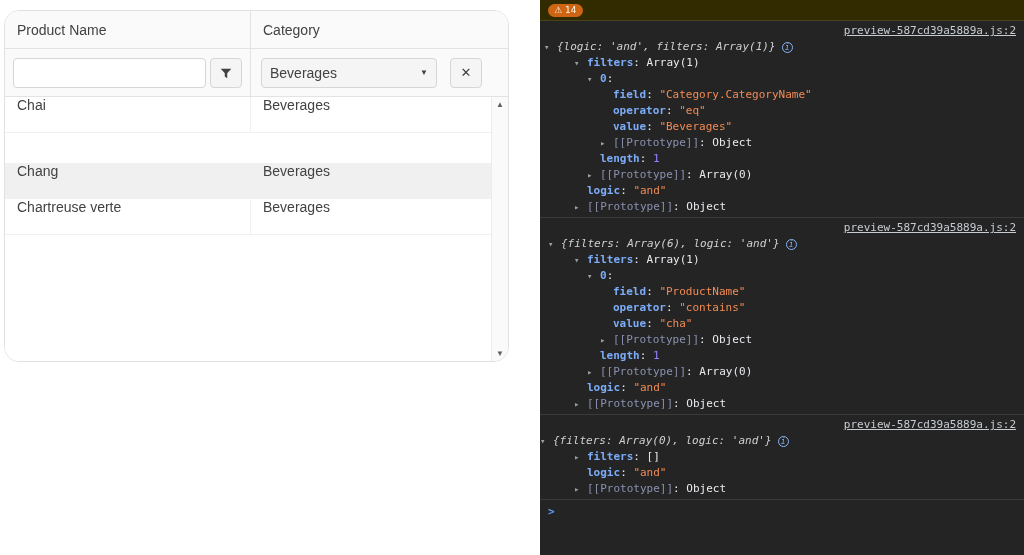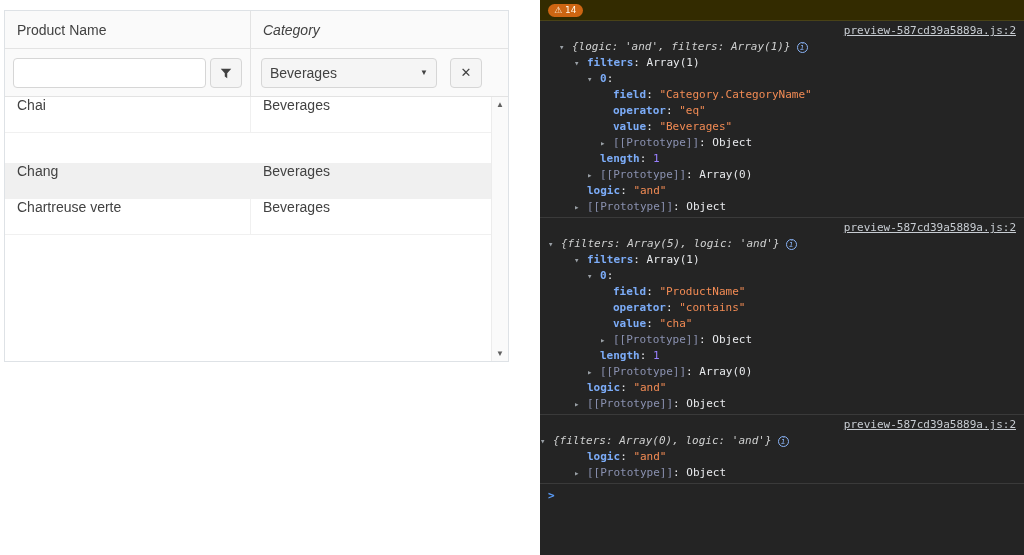"Product Name" .grid-pane { border-radius: 0 -> 15px }
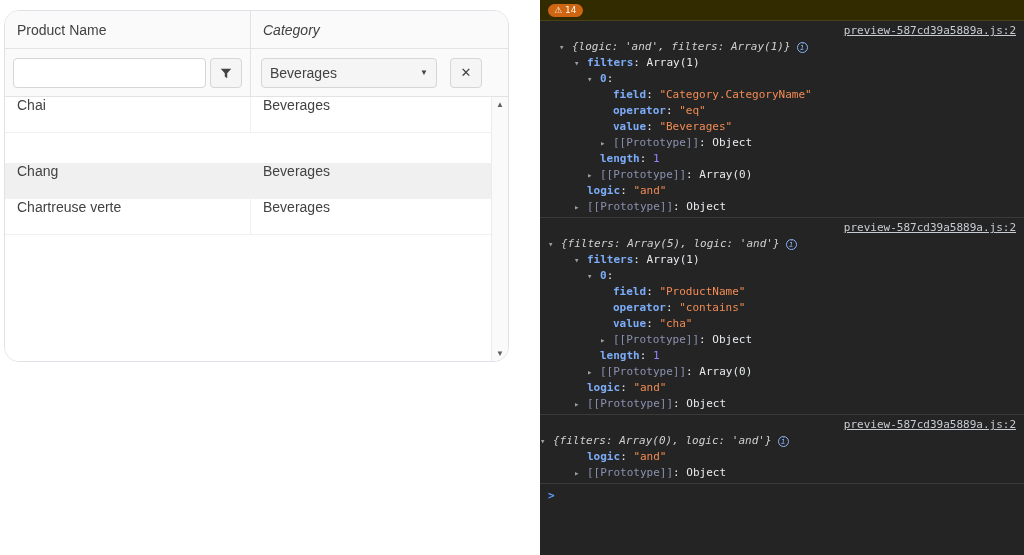"Category" .g-th.c2 { font-style: italic -> none }
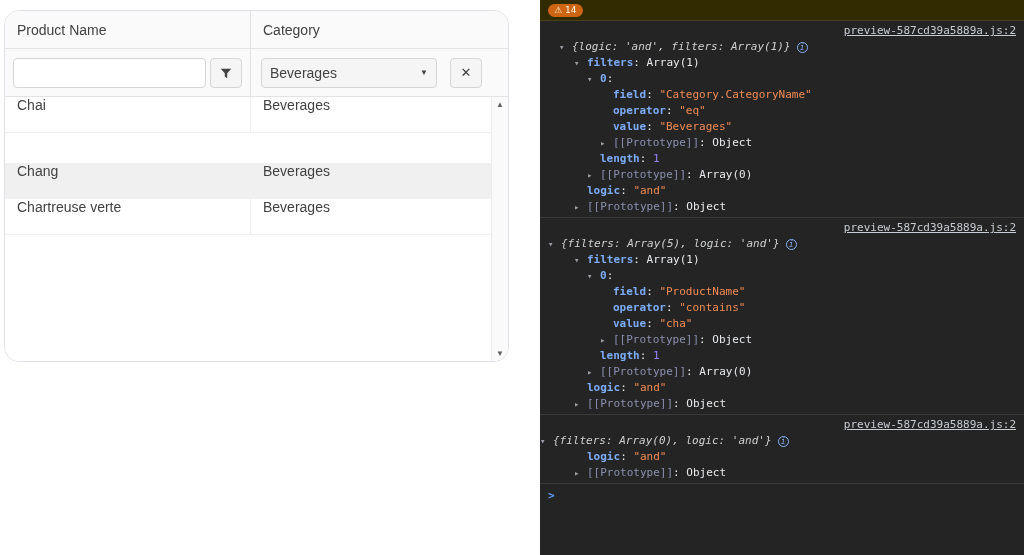"▾ {logic: 'and', filters: Array(1)}" div.c-row { padding-left: 19px -> 4px }
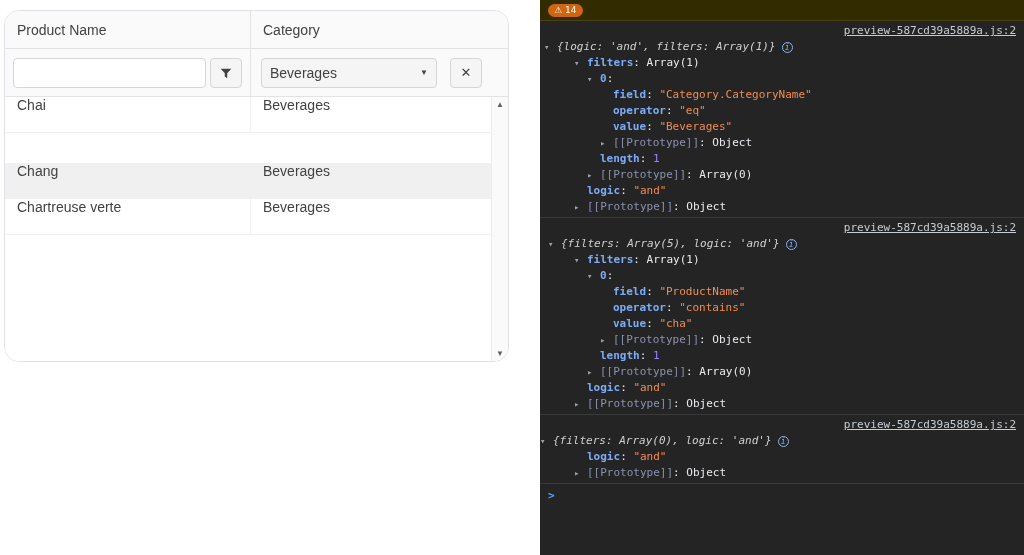"{filters: Array(5), logic: 'and'}" span.preview { text: 5 -> 6 }
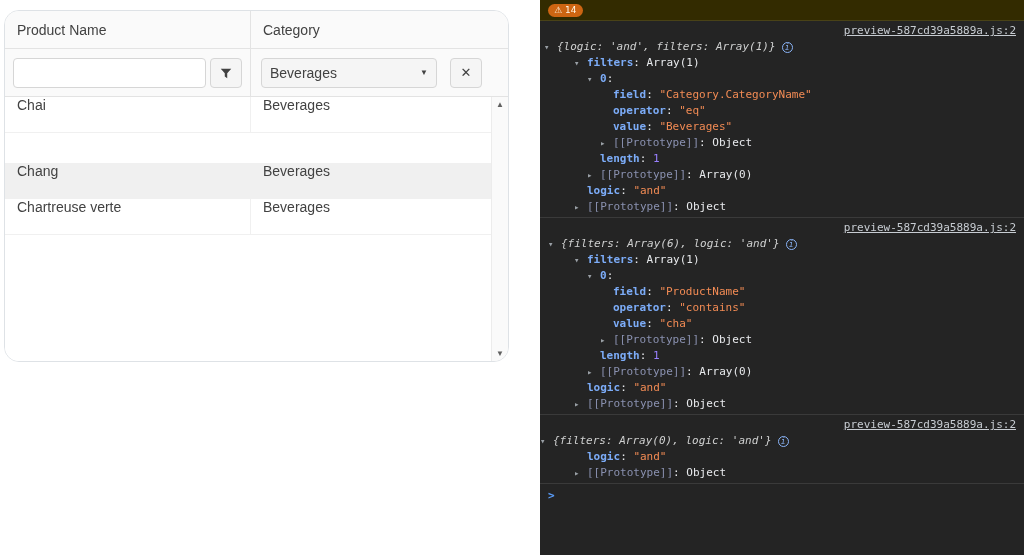"▸ filters: []" div.c-row { html: none -> <div><span>▸</span><span>filters</span><span>: </span><span>[]</span></div> }
